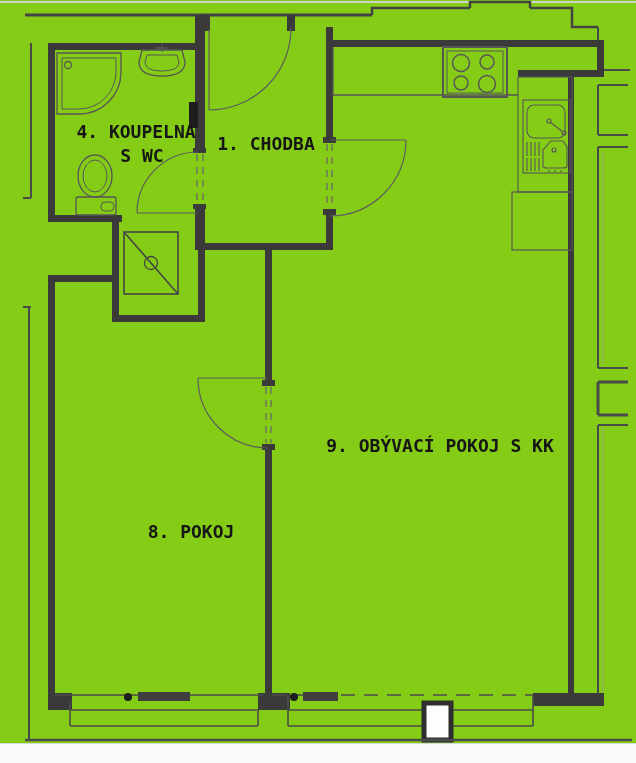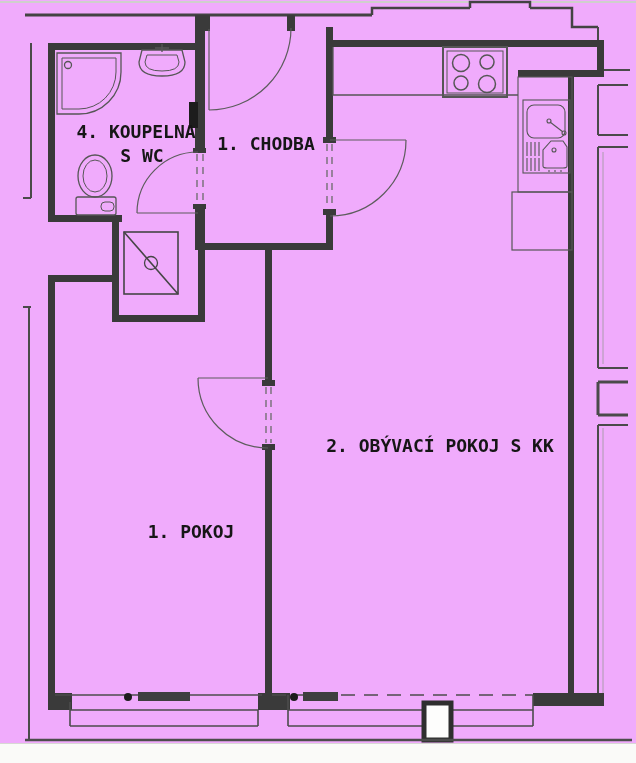"4. KOUPELNA" #plan { background: #f0abfc -> #84cc16 }
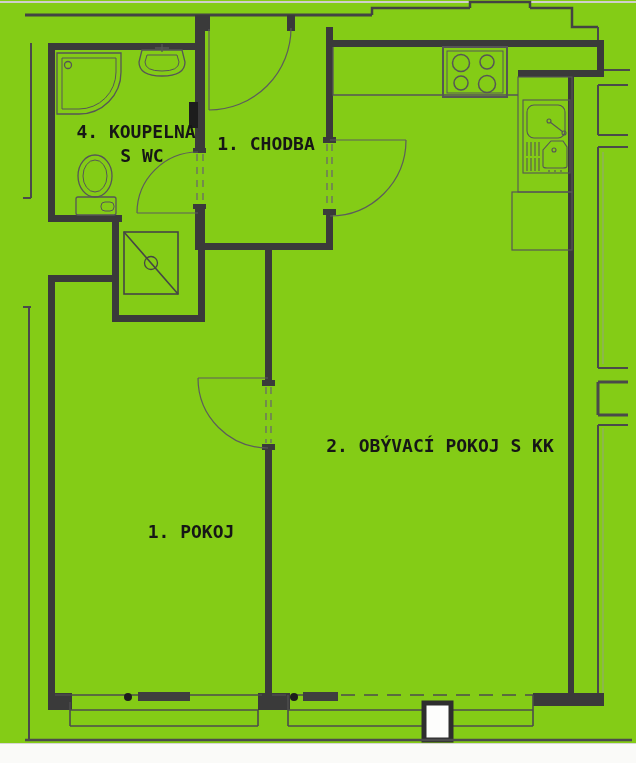"2. OBÝVACÍ POKOJ S KK" div.room-label { text: 2 -> 9 }
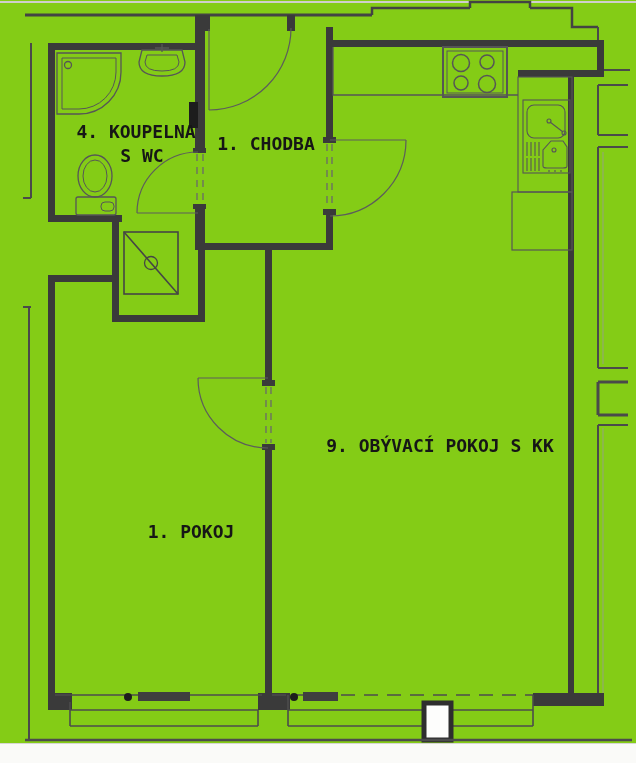"1. POKOJ" div.room-label { text: 1 -> 8 }
